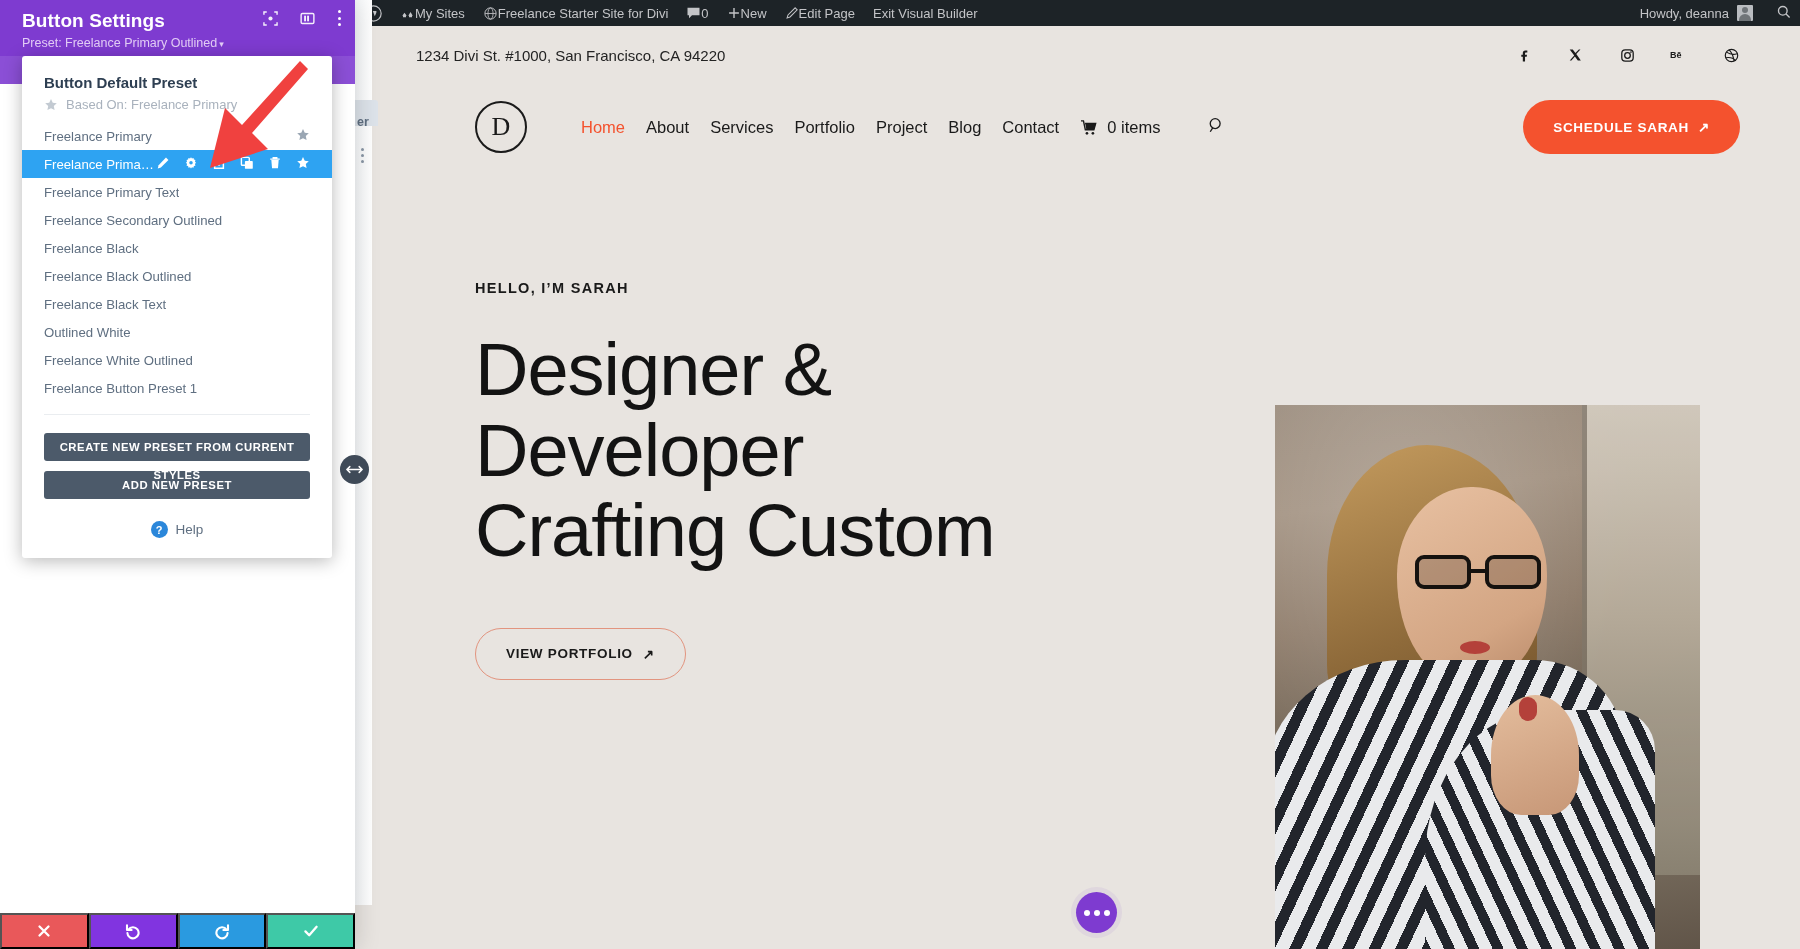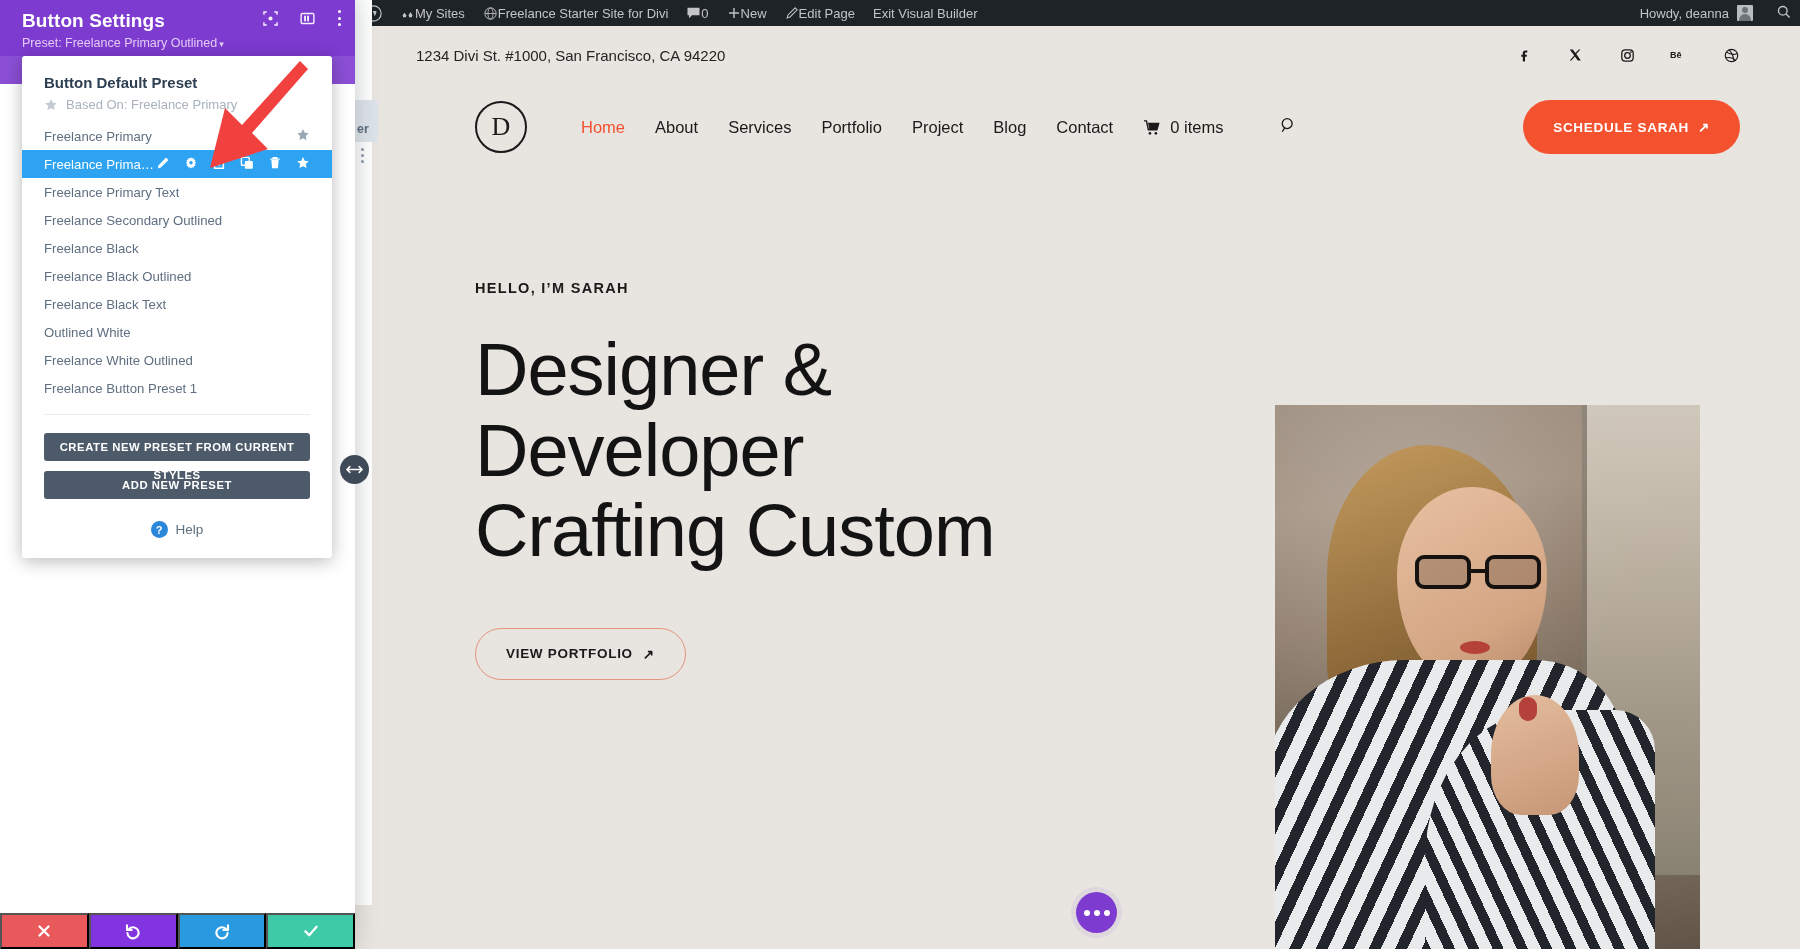"er" .behind-tab { height: 42px -> 26px; padding: 22px 9px 0 2px -> 15px 9px 0 2px }
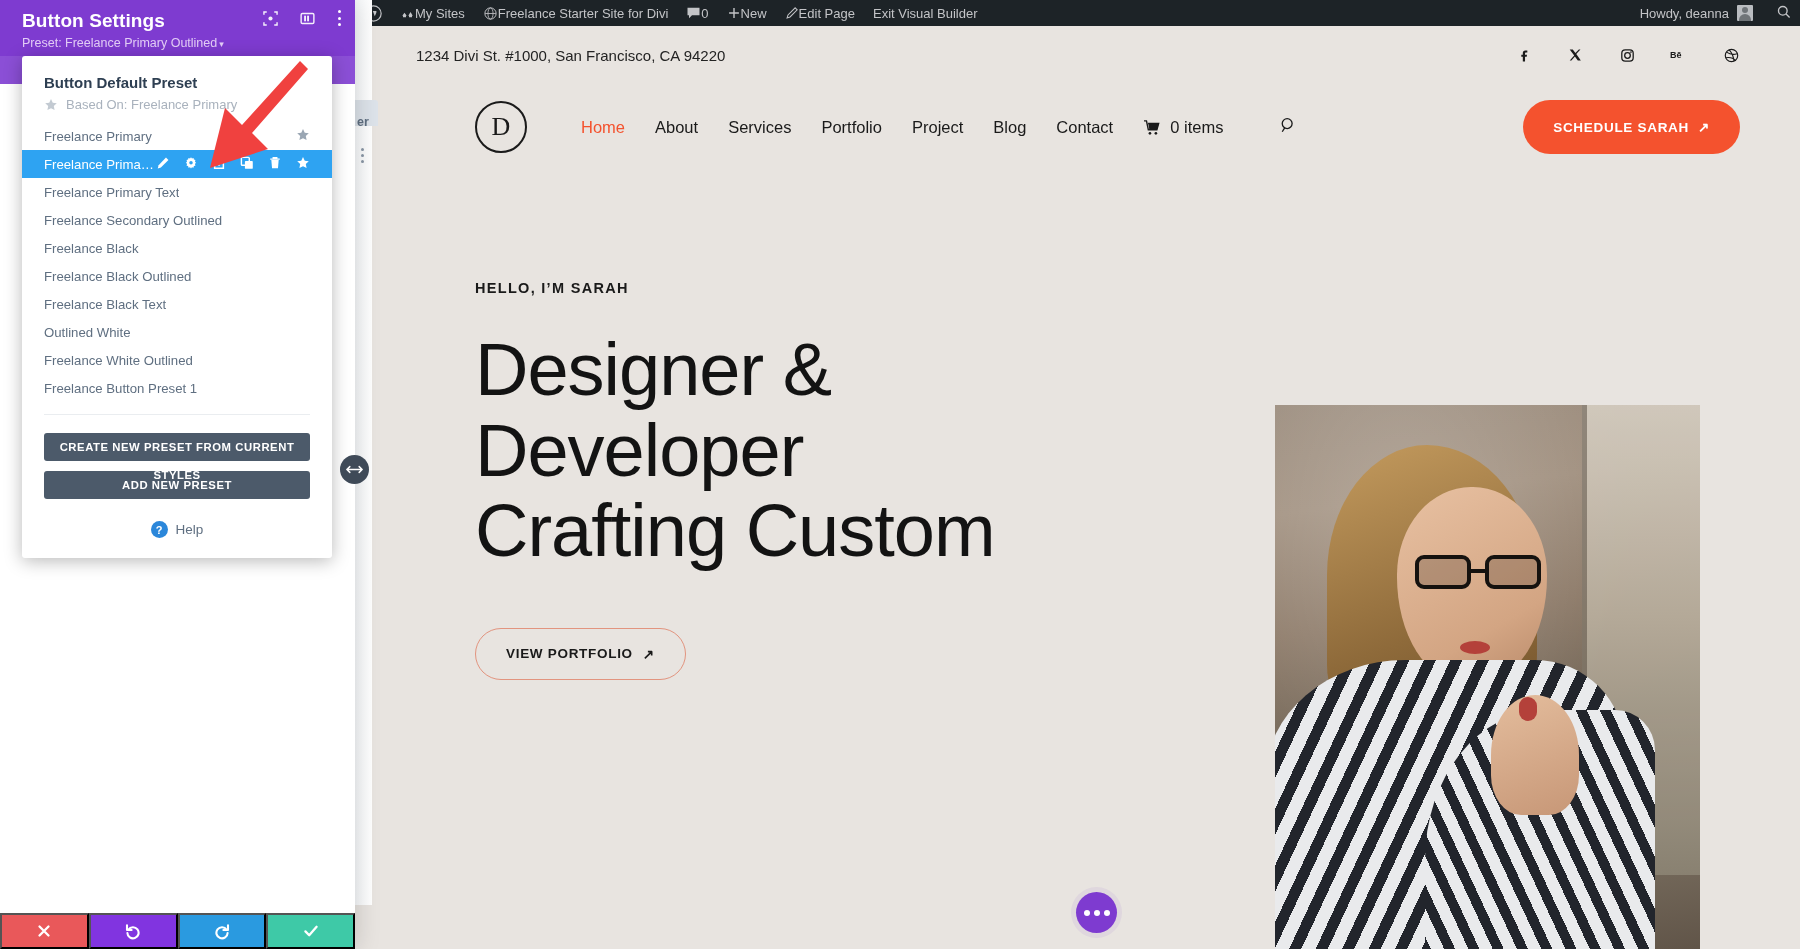"Home" .nav-links { gap: 30px -> 21px }
